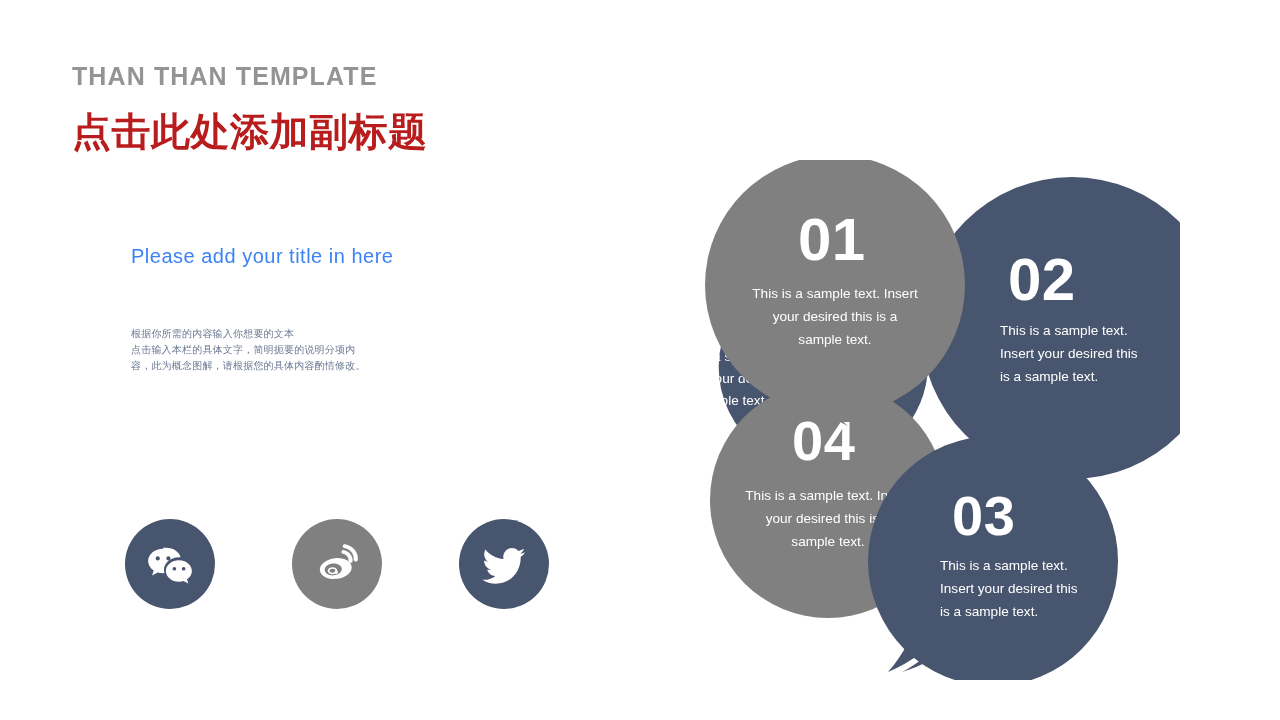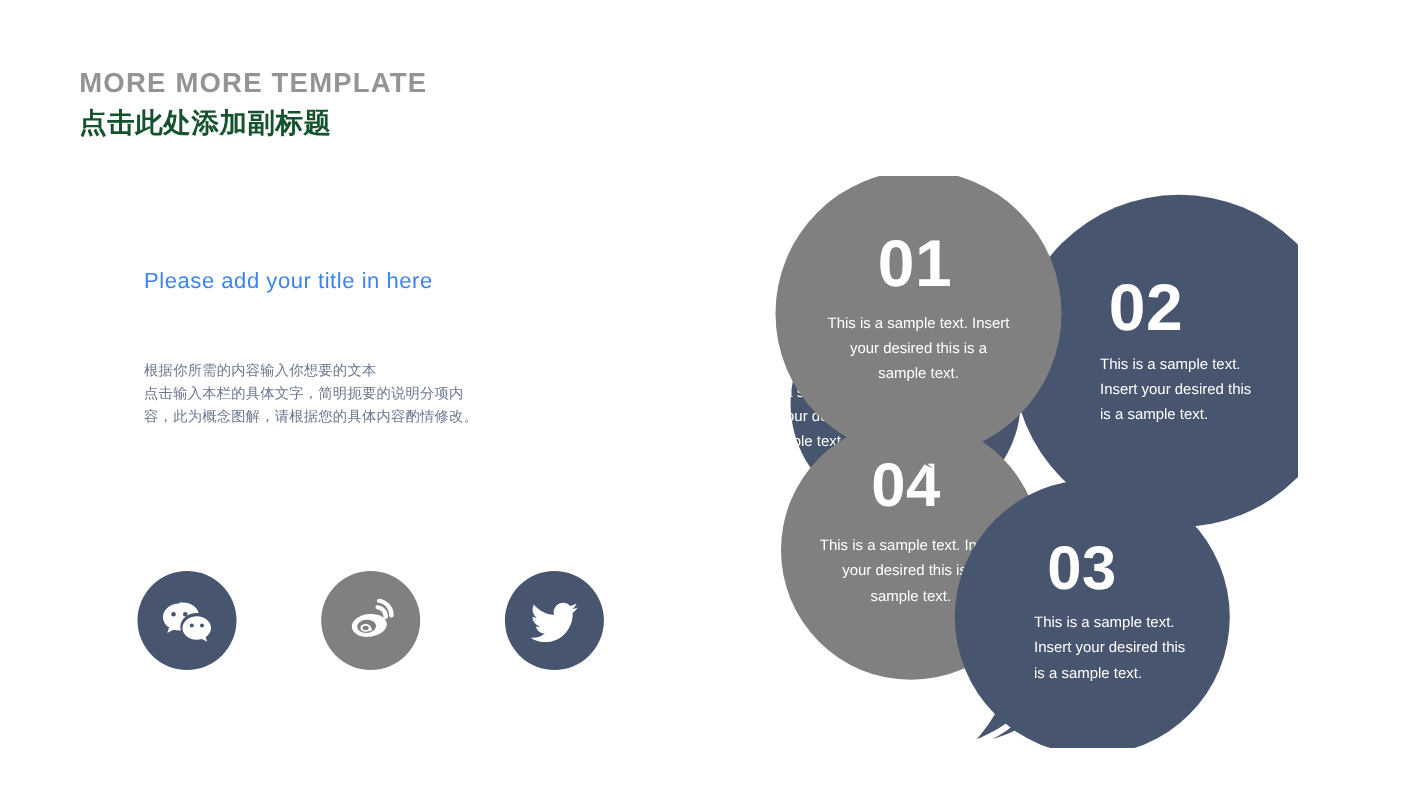"MORE MORE TEMPLATE" div { text: MORE MORE -> THAN THAN }
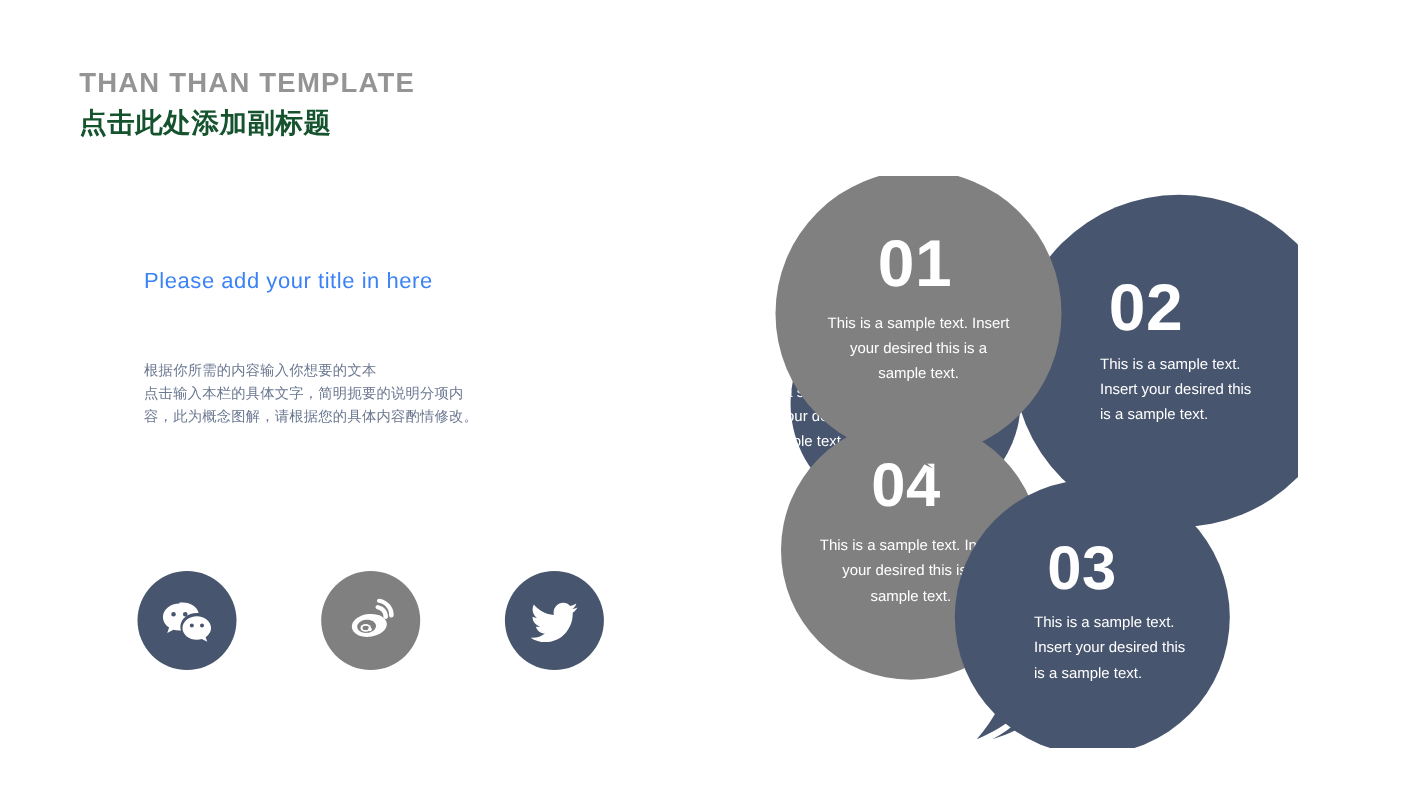"点击此处添加副标题" #title-main { color: #14532d -> #b91c1c; font-size: 25px -> 39px; margin-top: 5px -> 16px }
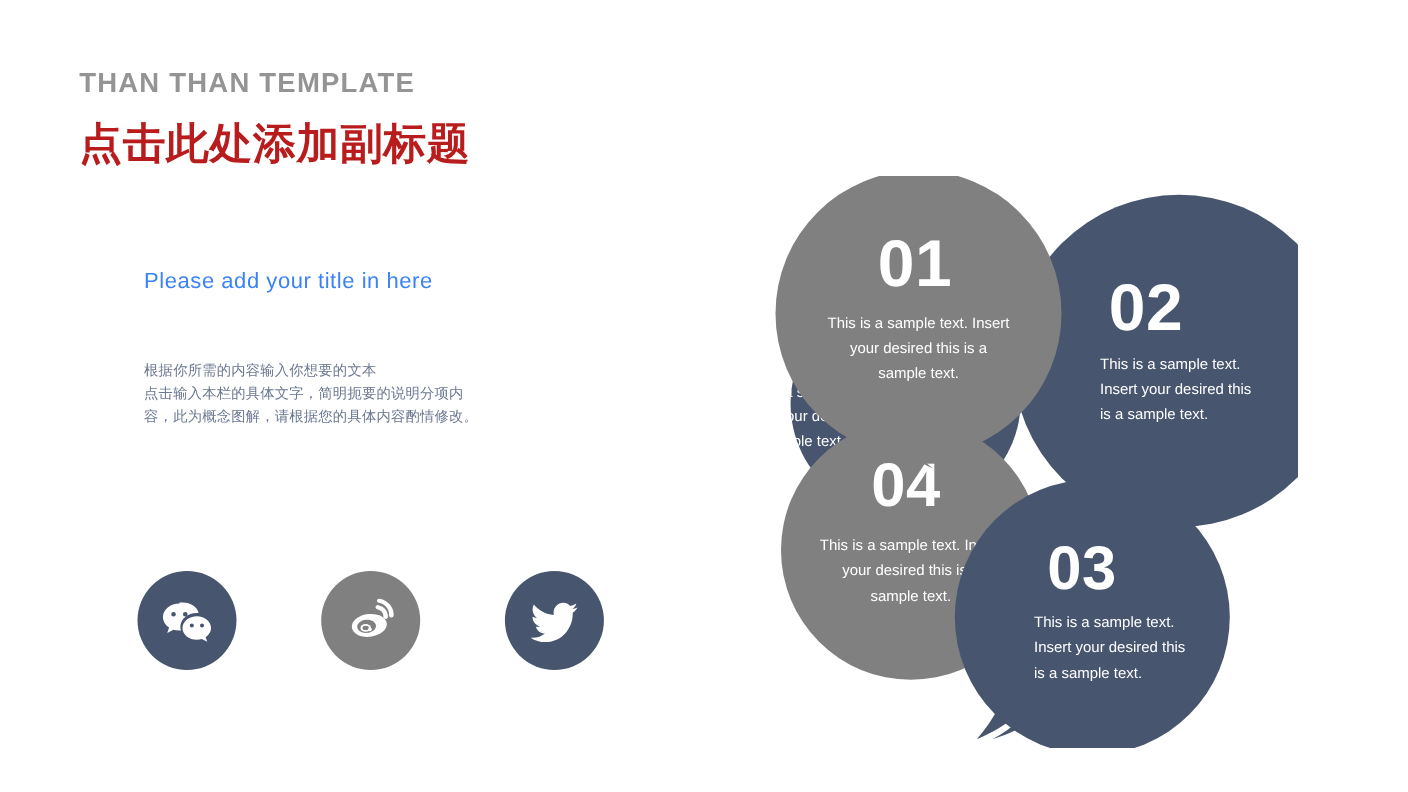"根据你所需的内容输入你想要的文本" .body-line { font-size: 13px -> 10px }
